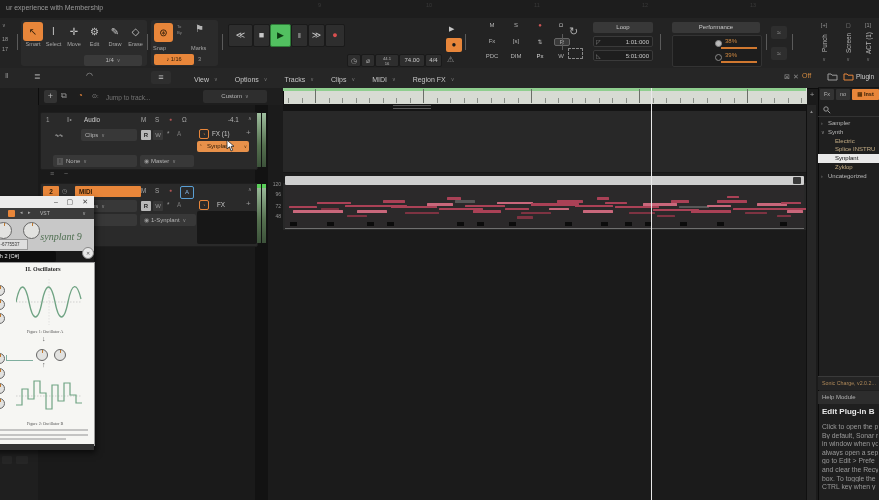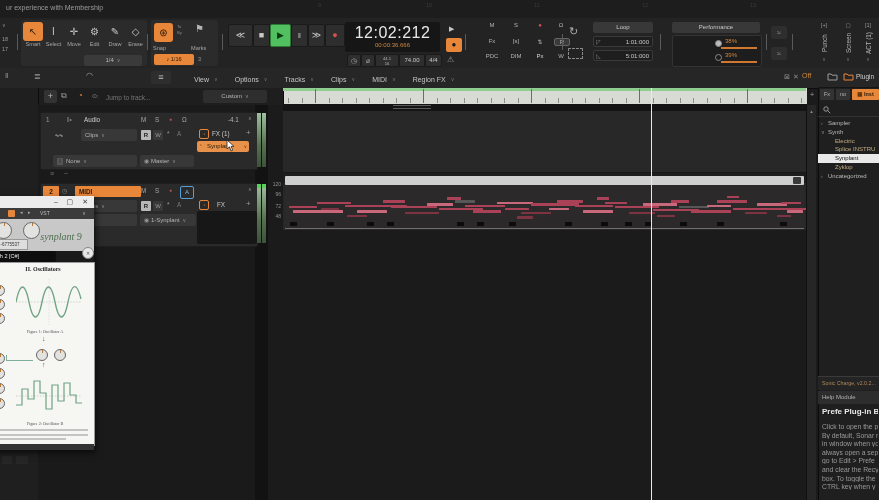"12:02:212" div.a { html: <div> <div>12:02:212</div> <div>00:00:36.666</div> </div> -> none }
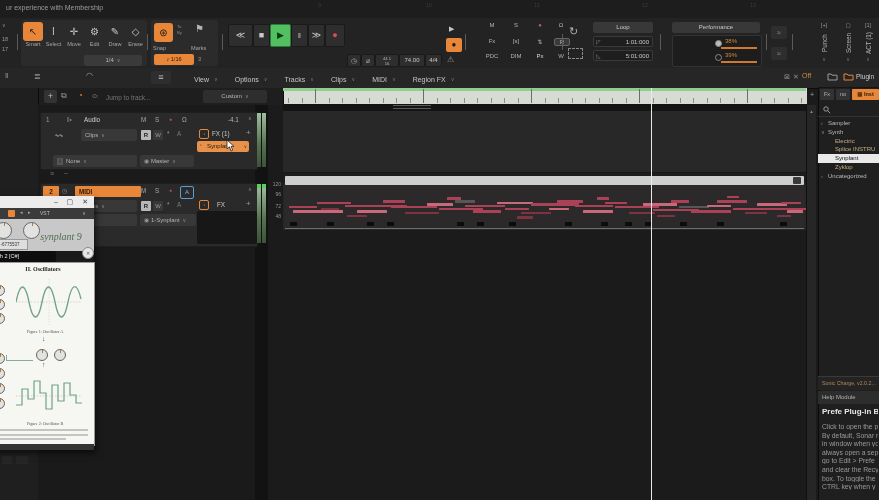"Prefe Plug-in B" div.a { text: Prefe -> Edit }
